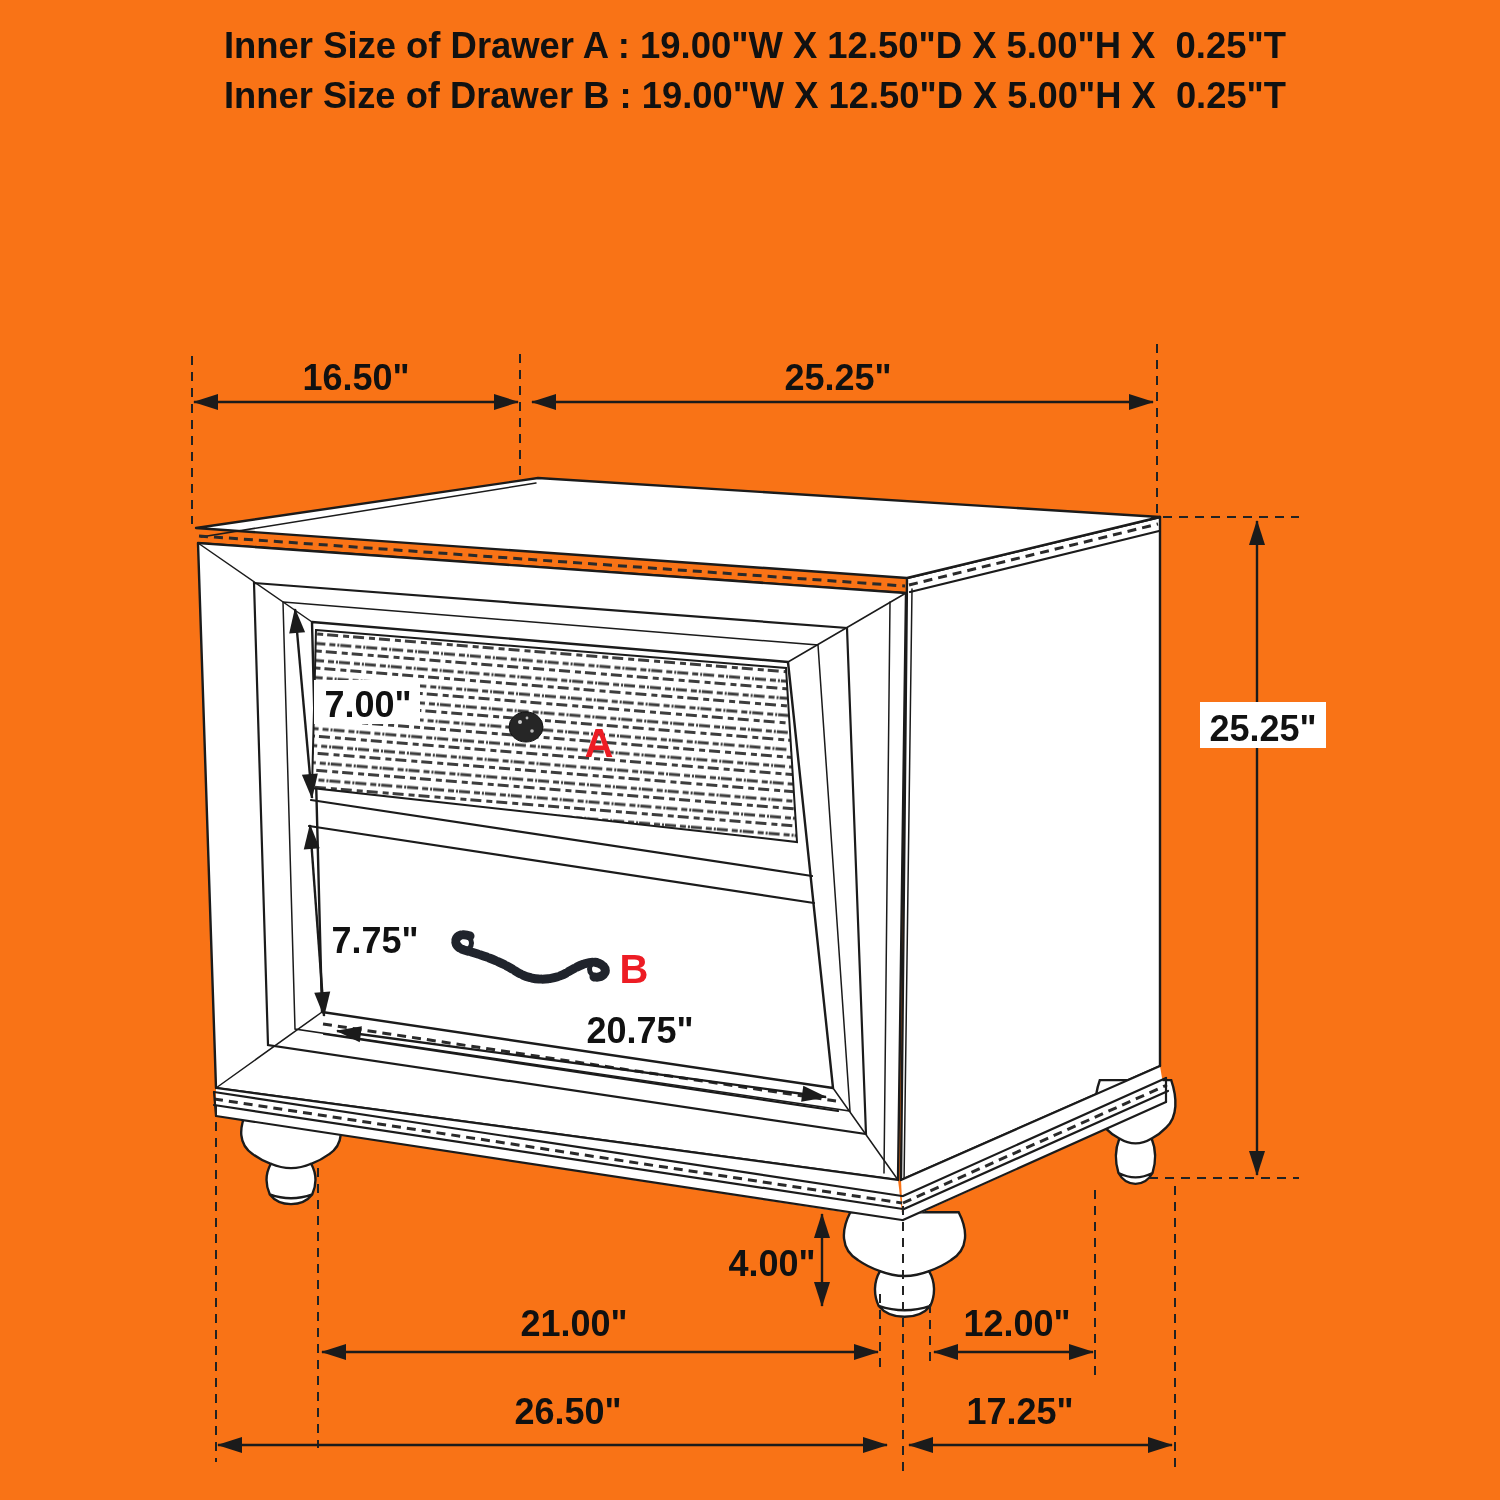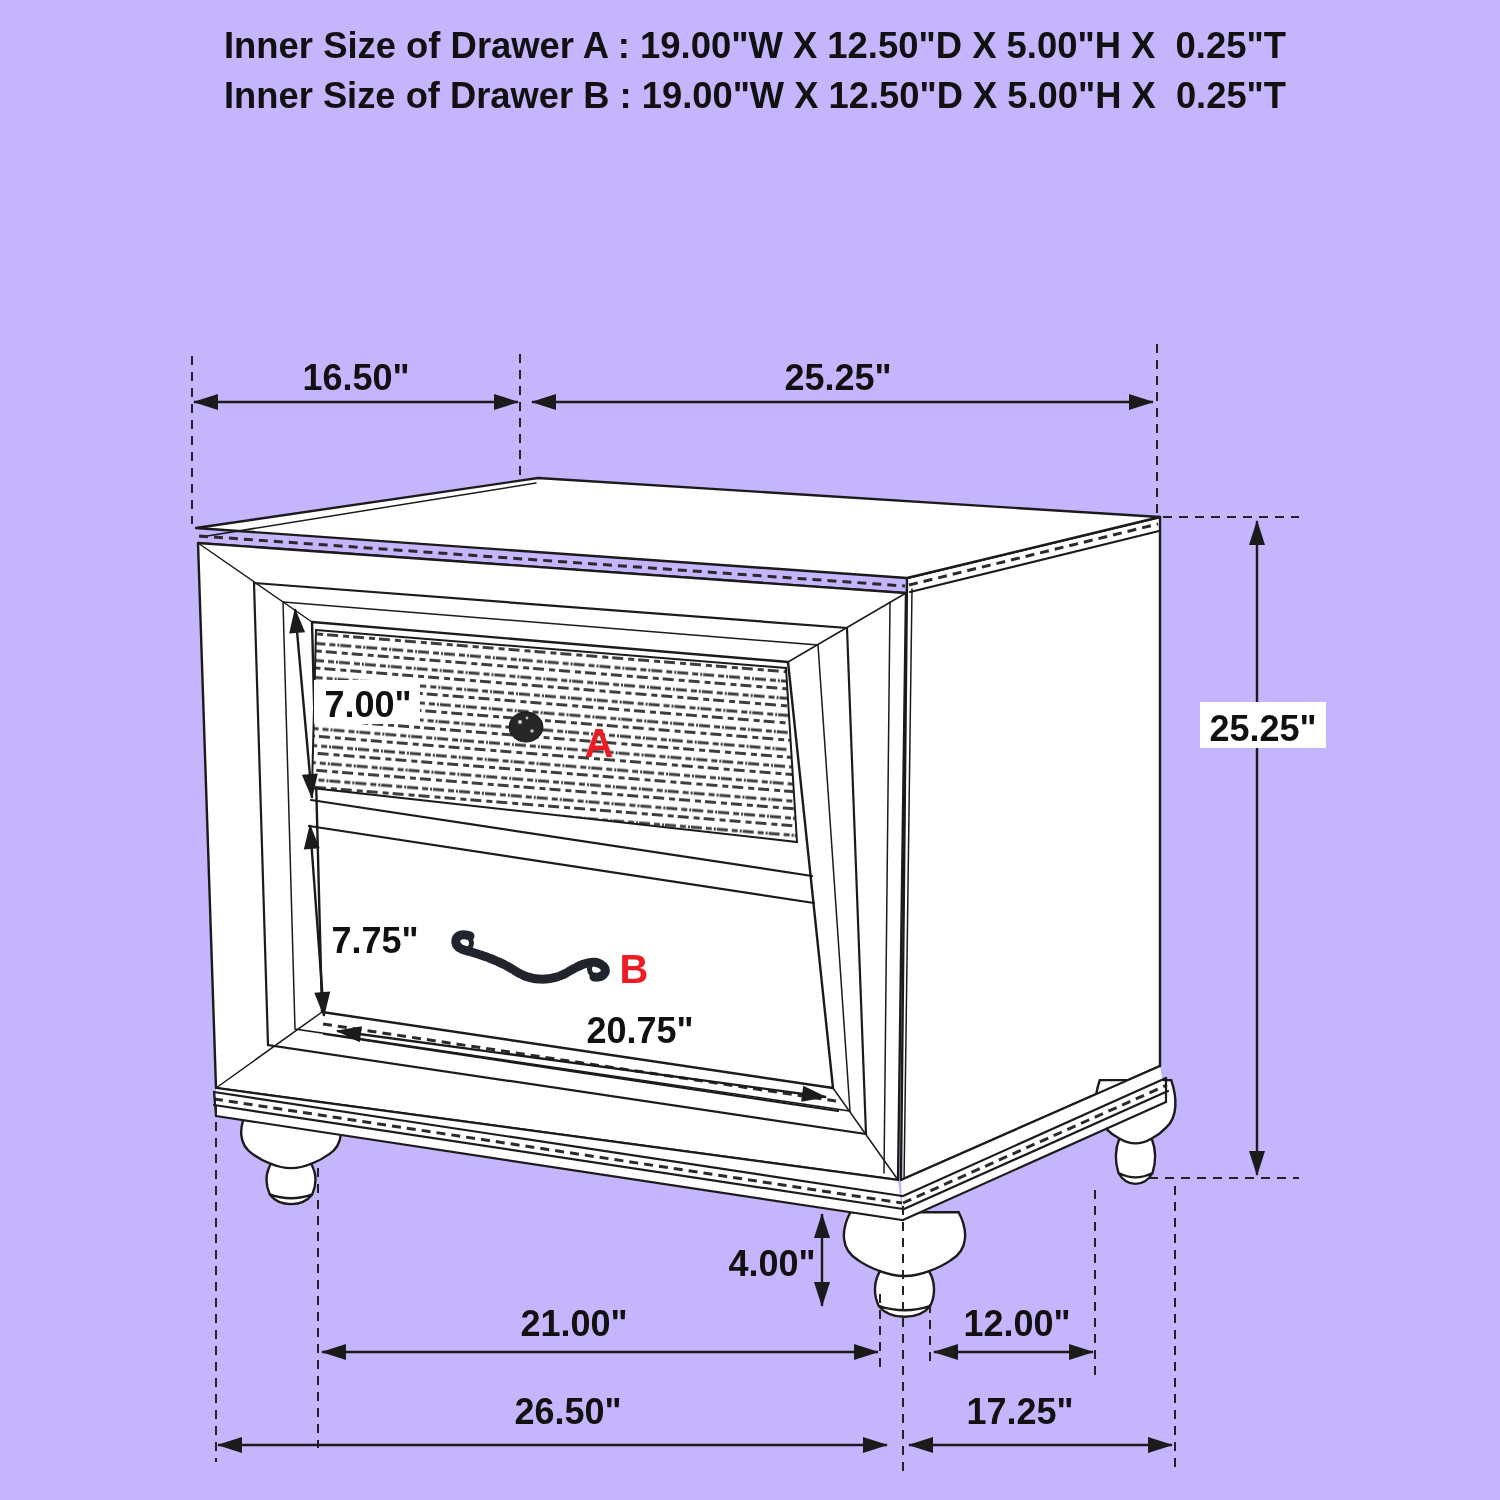"Inner Size of Drawer A" .page { background: #c4b5fd -> #f97316 }
